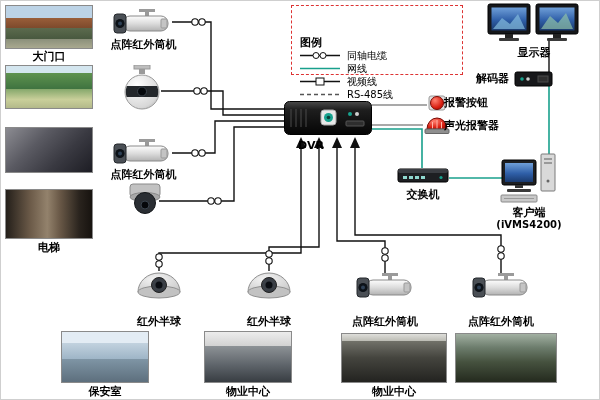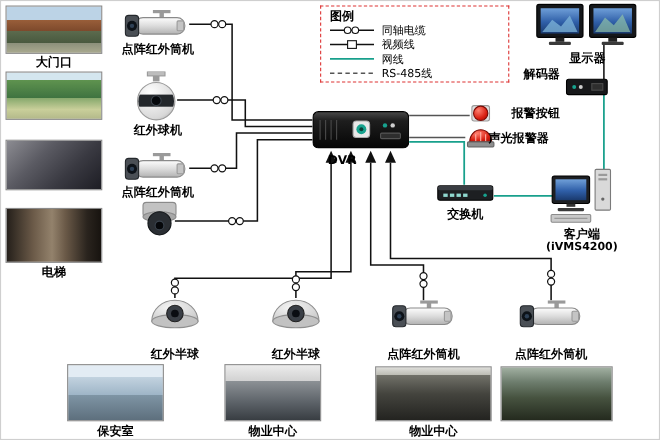"图例" .legend-title { margin-top: none -> 28px }
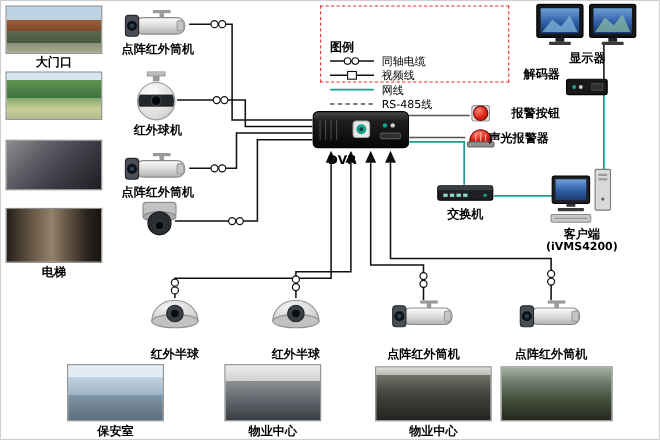"视频线" div.legend-row { order: before "网线" -> after "网线" }
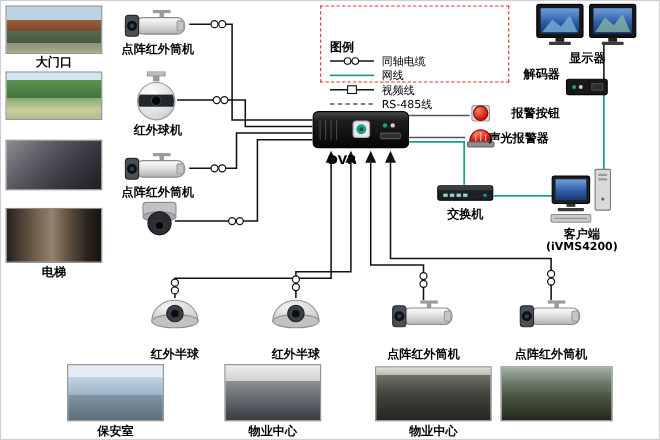"解码器" div.lbl { top: 61px -> 72px }
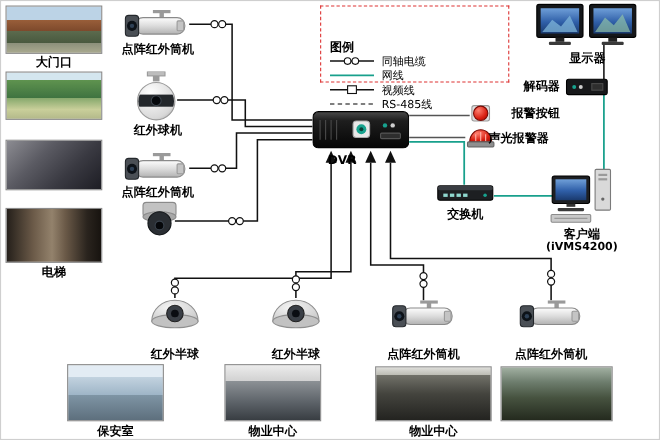"报警按钮" div.lbl { left: 464px -> 443px }
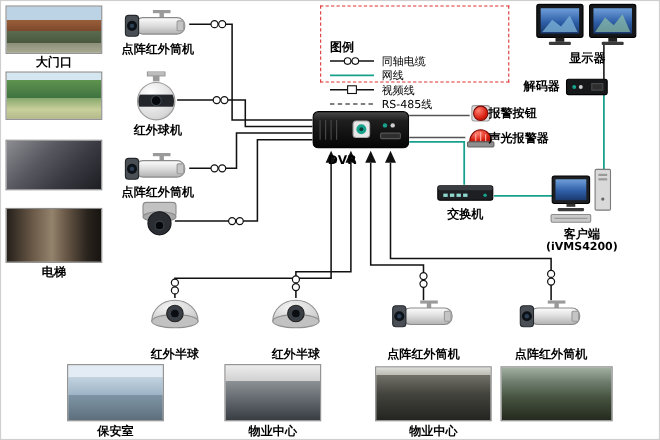"红外球机" div.lbl { html: <div>红外球机</div> -> none }
